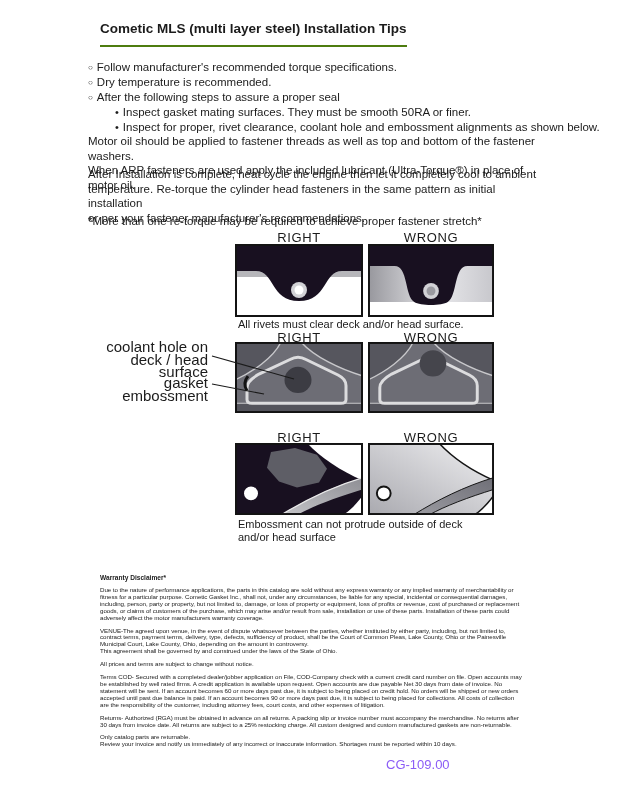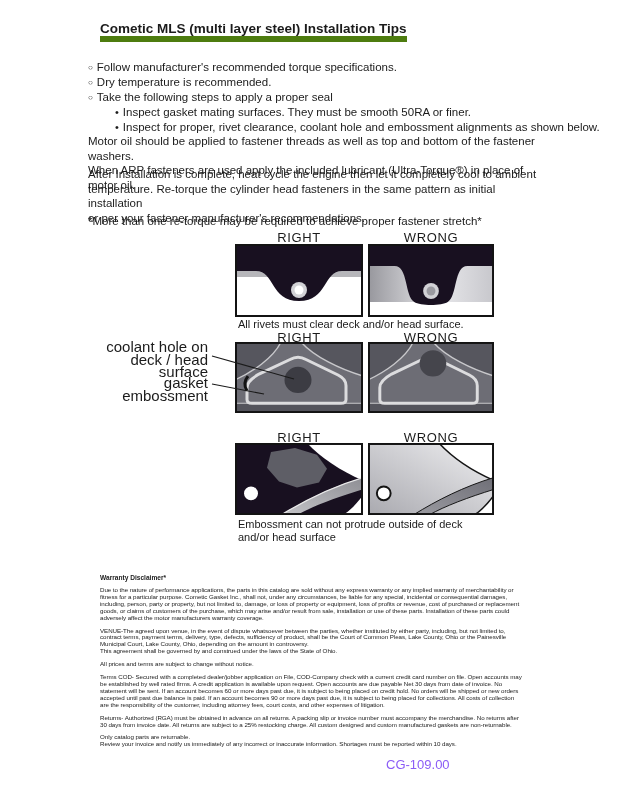"Cometic MLS (multi layer steel)" .title-inner { border-bottom: 6px solid #4d7c0f -> 2px solid #4d7c0f; padding-bottom: 0 -> 9px }
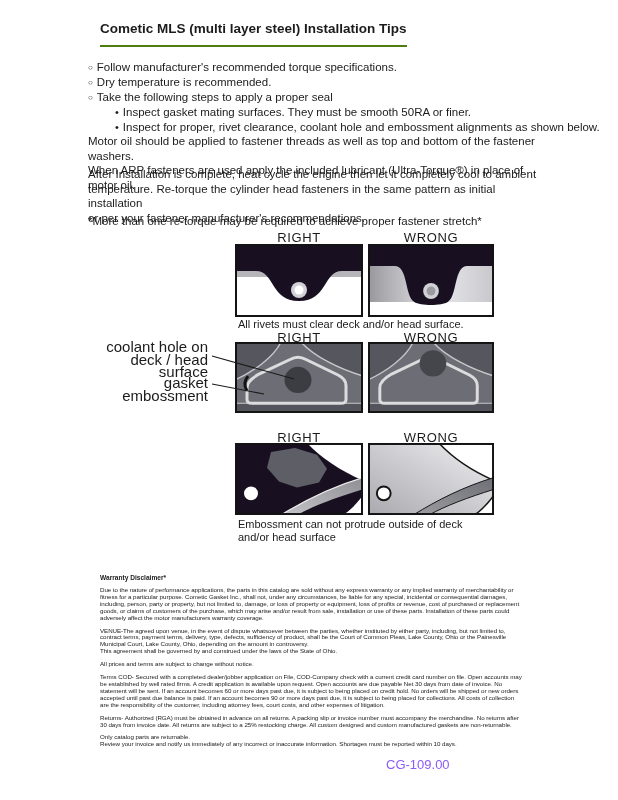"Take the following steps to" span { text: Take the following steps to apply -> After the following steps to assure }
